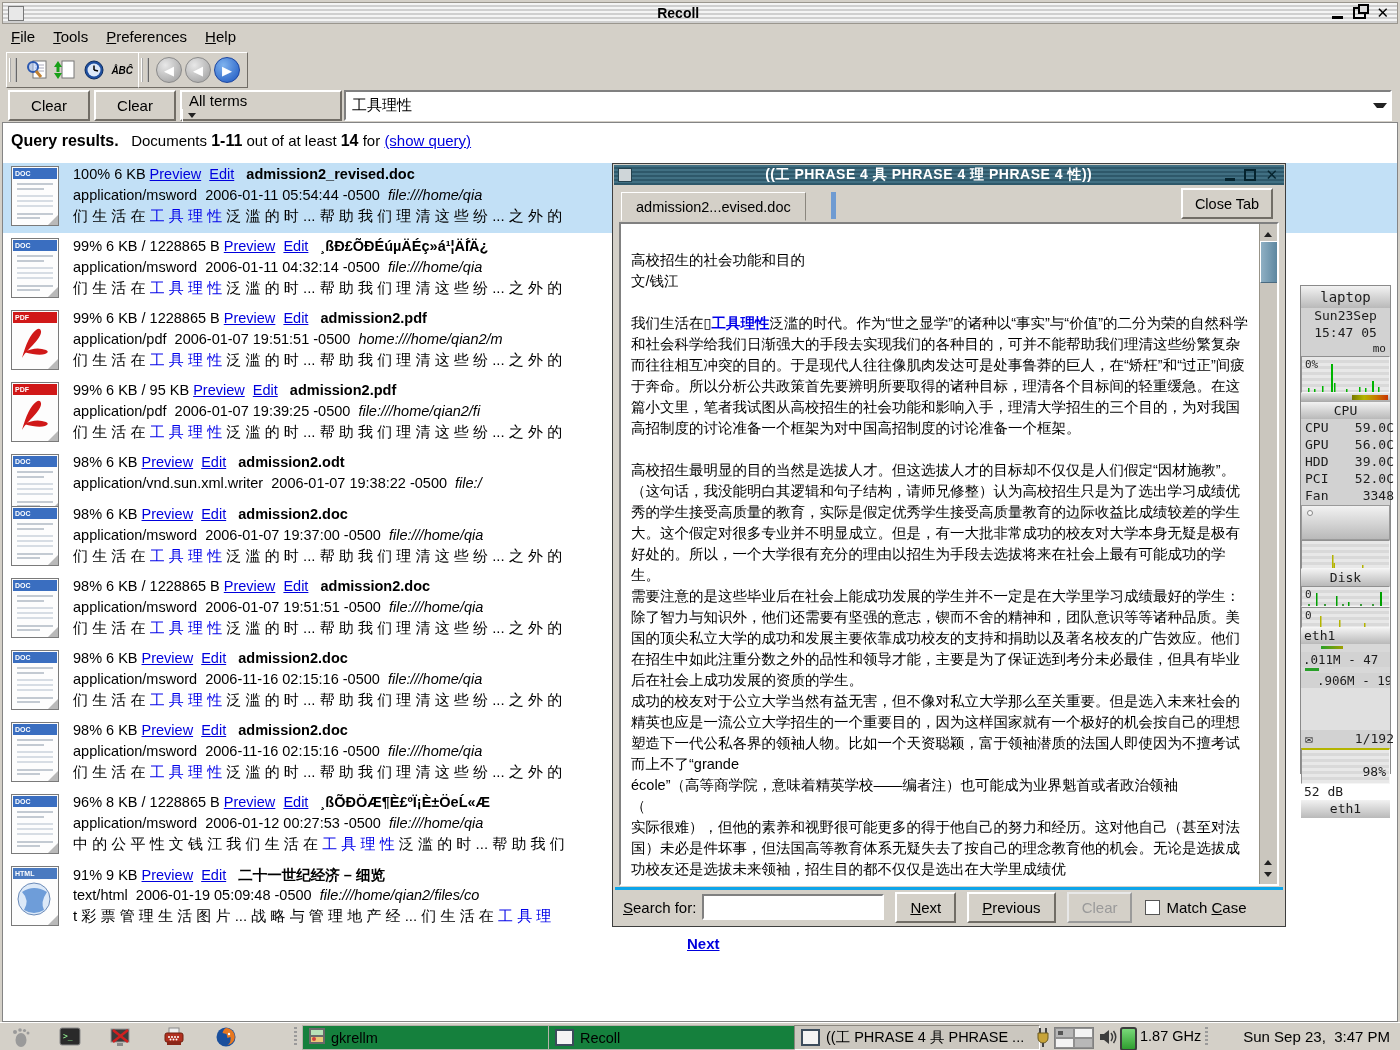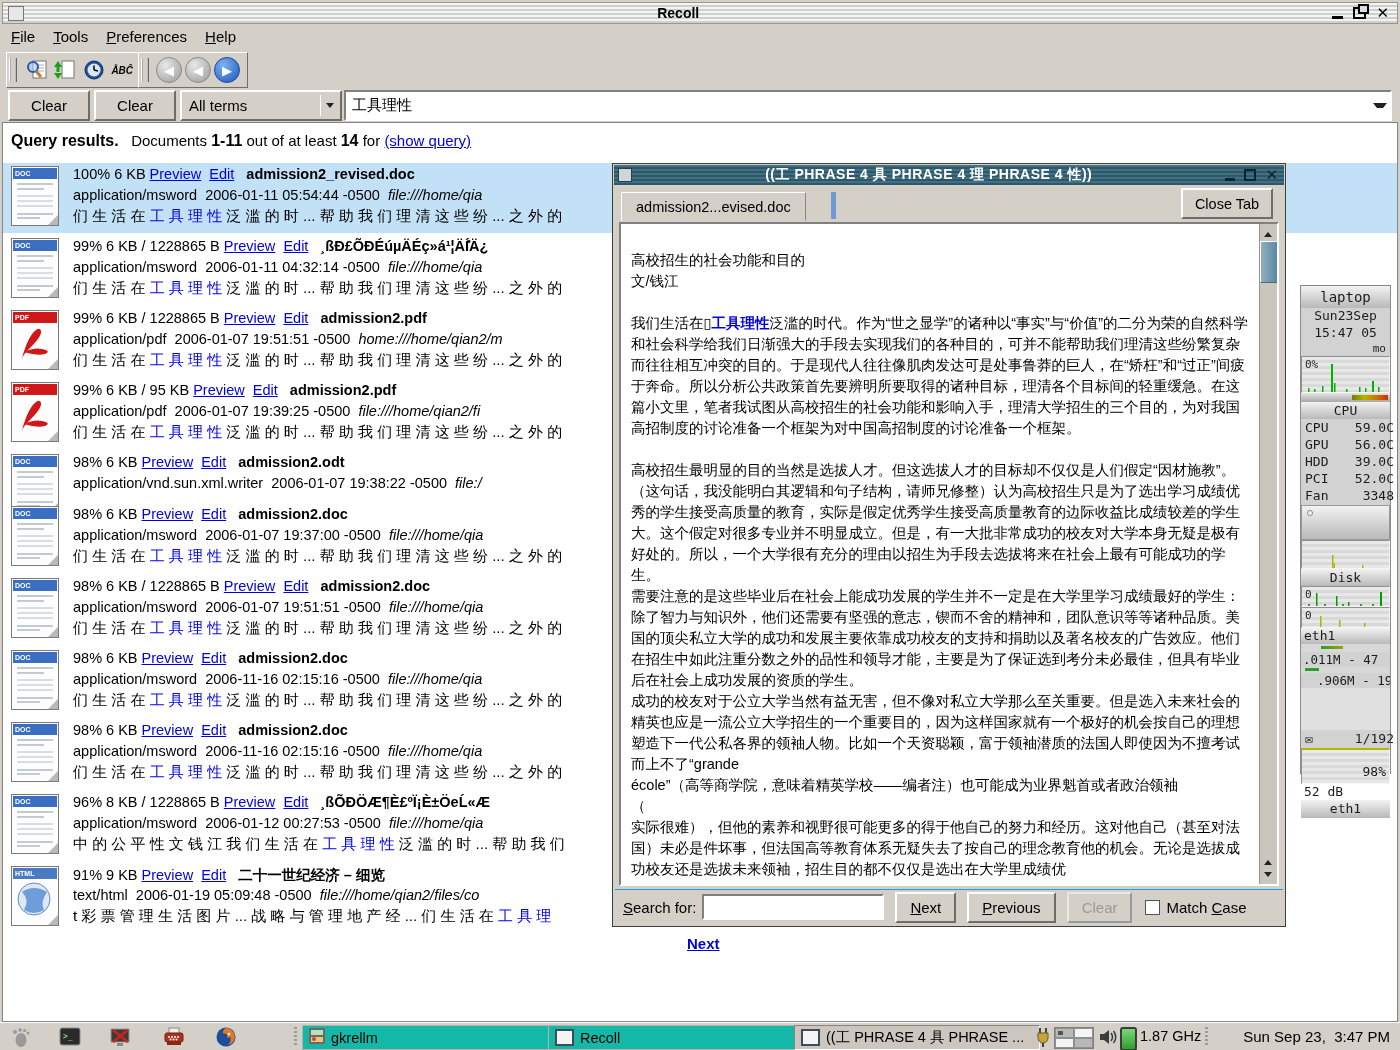"All terms" .combo { align-items: center -> flex-start; flex-direction: none -> column }
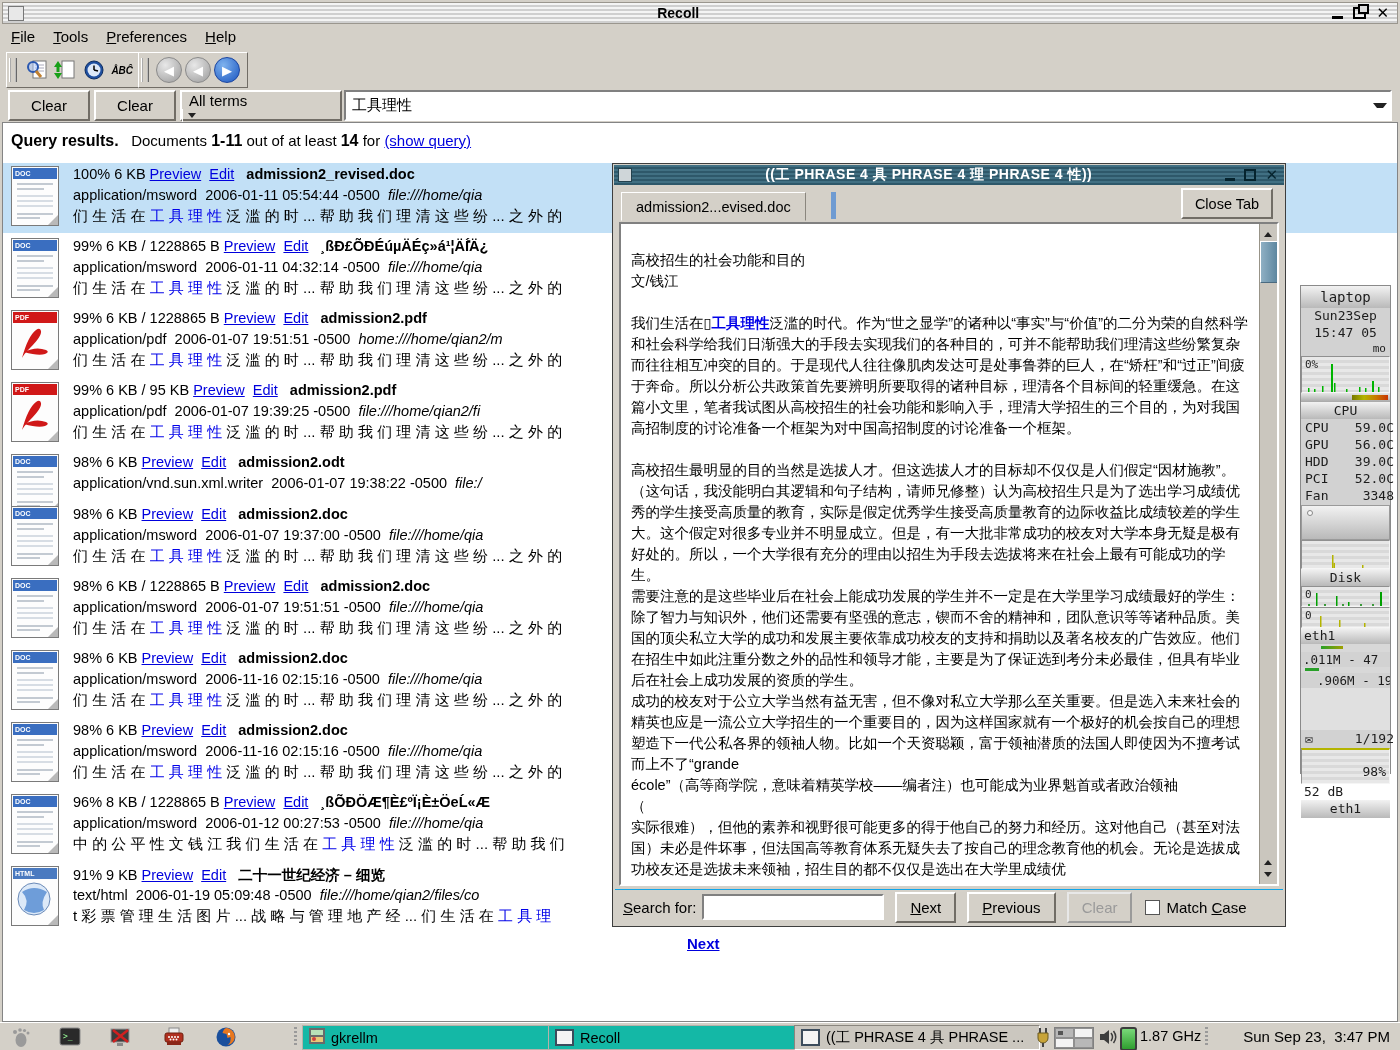"Search for:" .pv-findbar { border-top: 1px solid #0ea5e9 -> 3px solid #0ea5e9 }
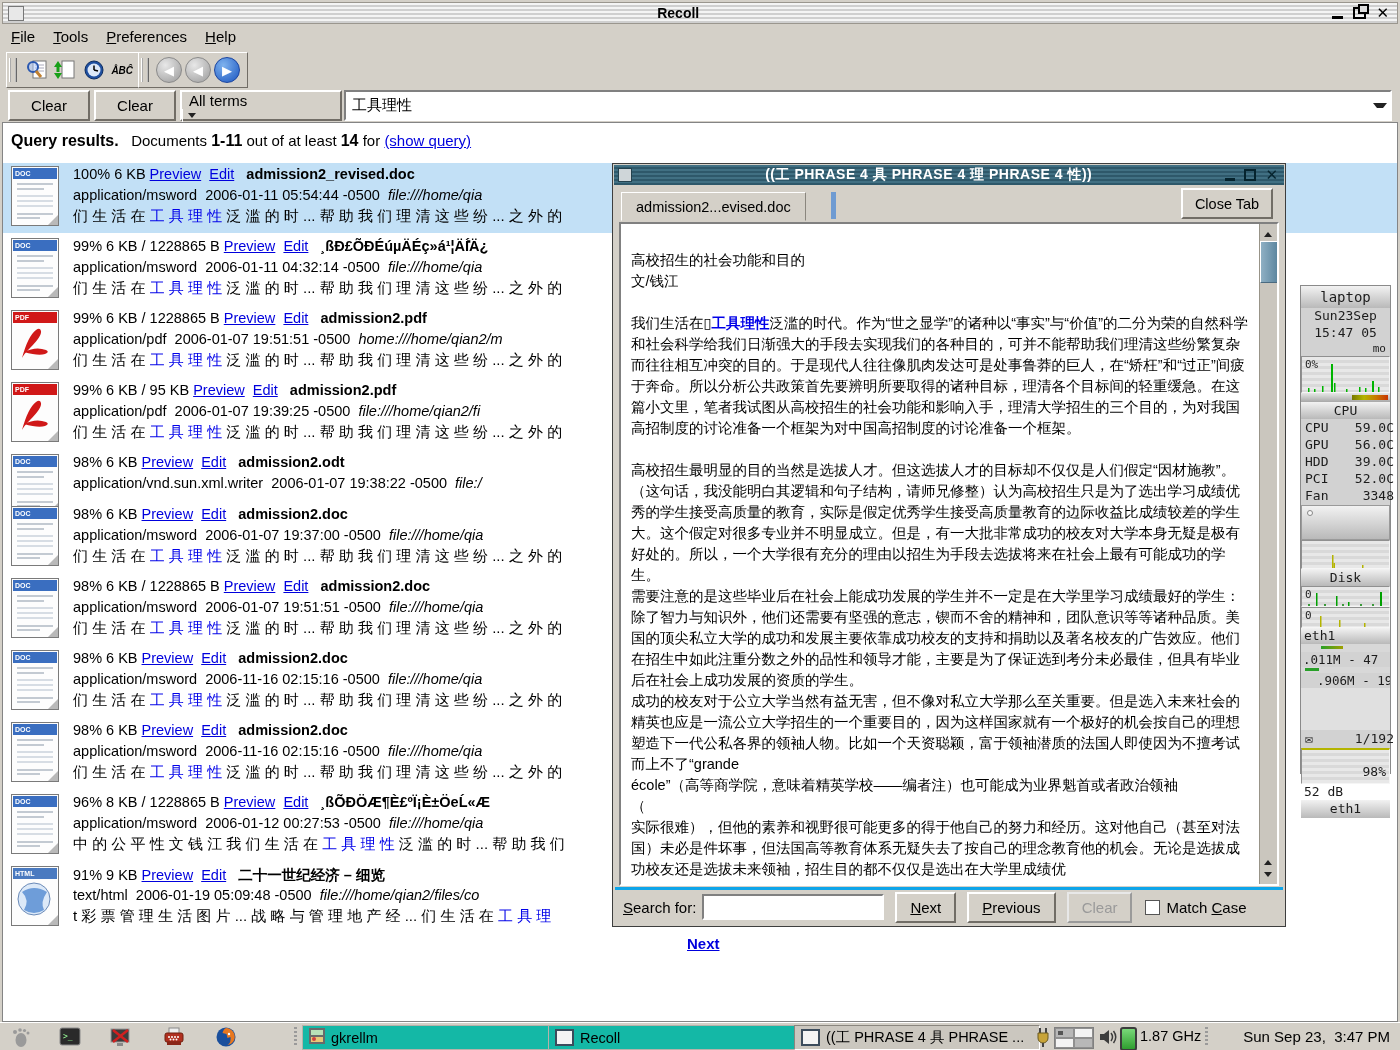"gkrellm" .task { background: #14b8a6 -> #15803d }
